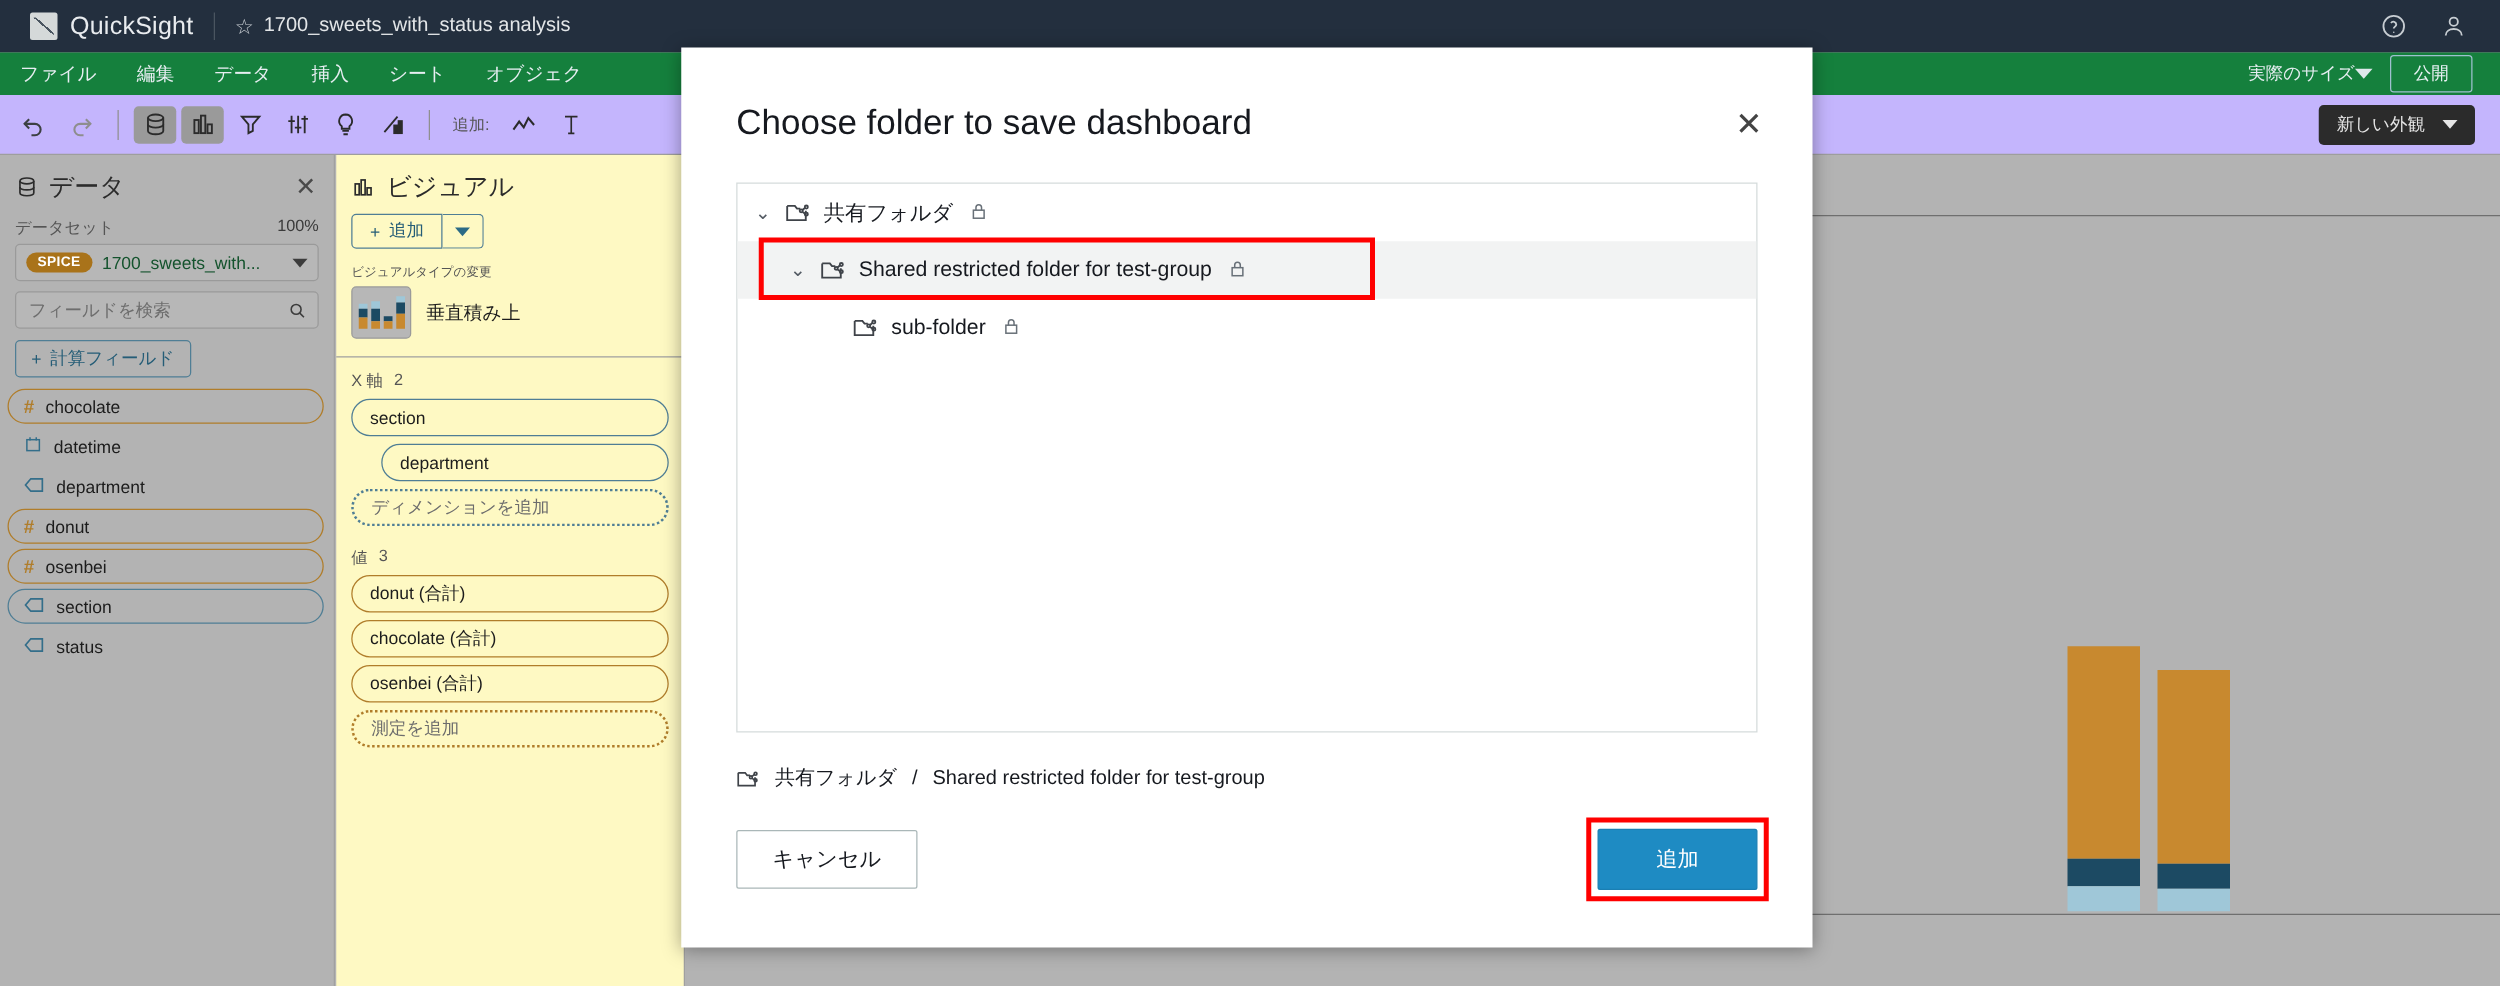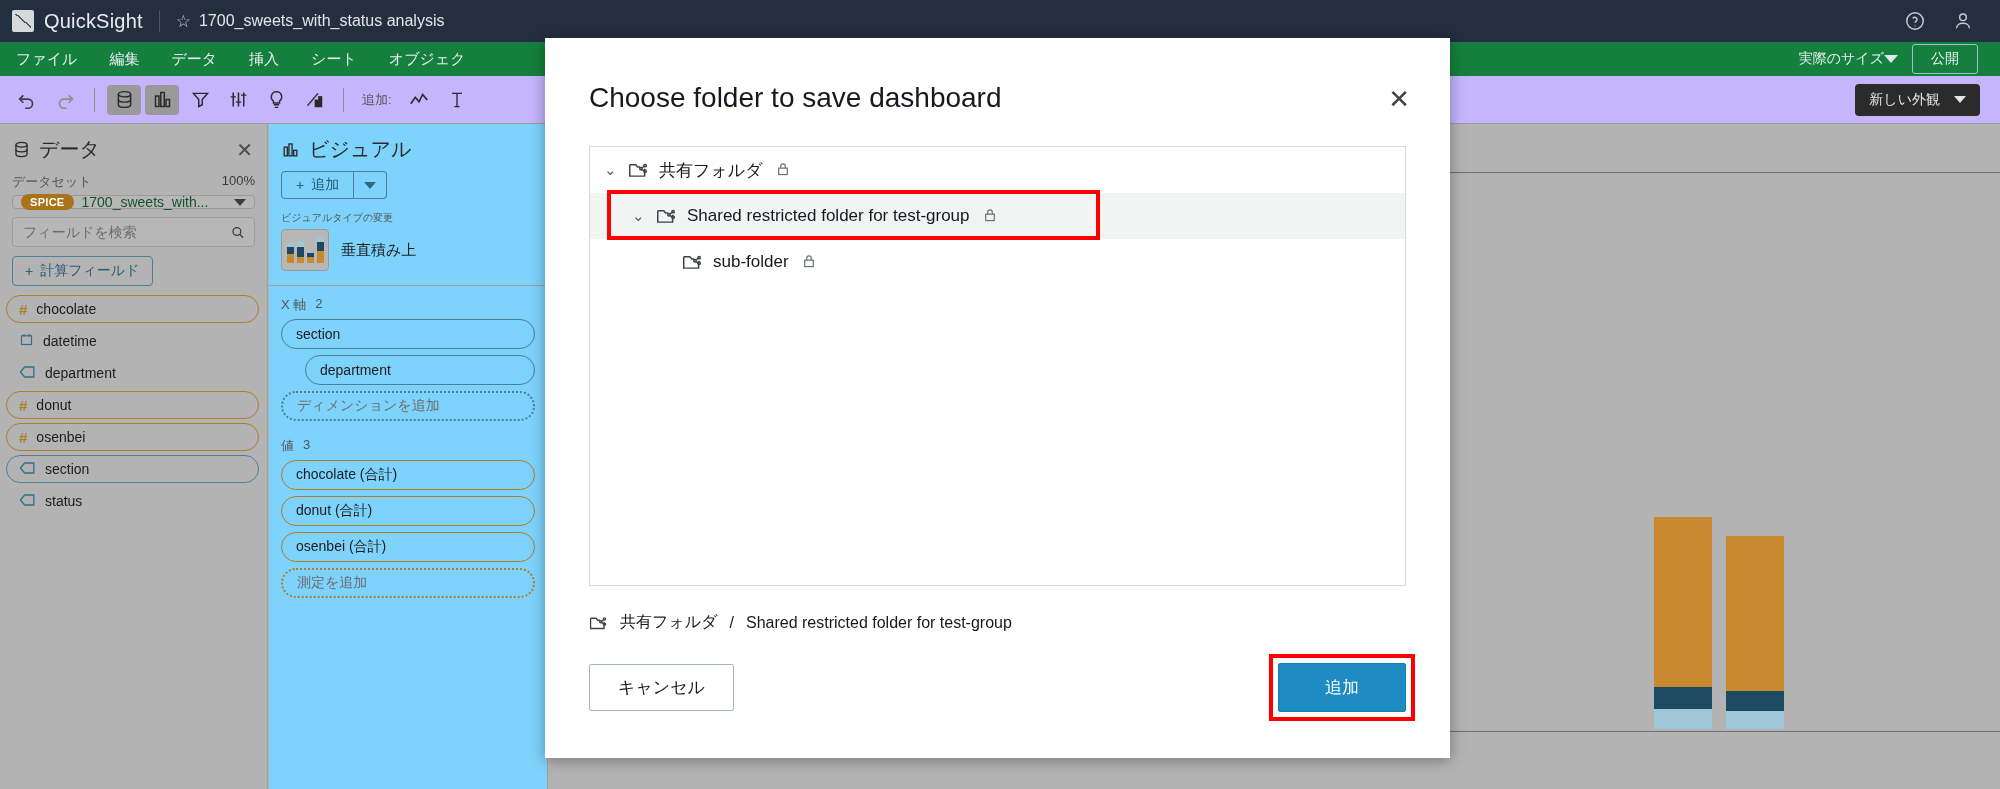"QuickSight" .qs-logo-wrap { padding-left: 12px -> 24px }
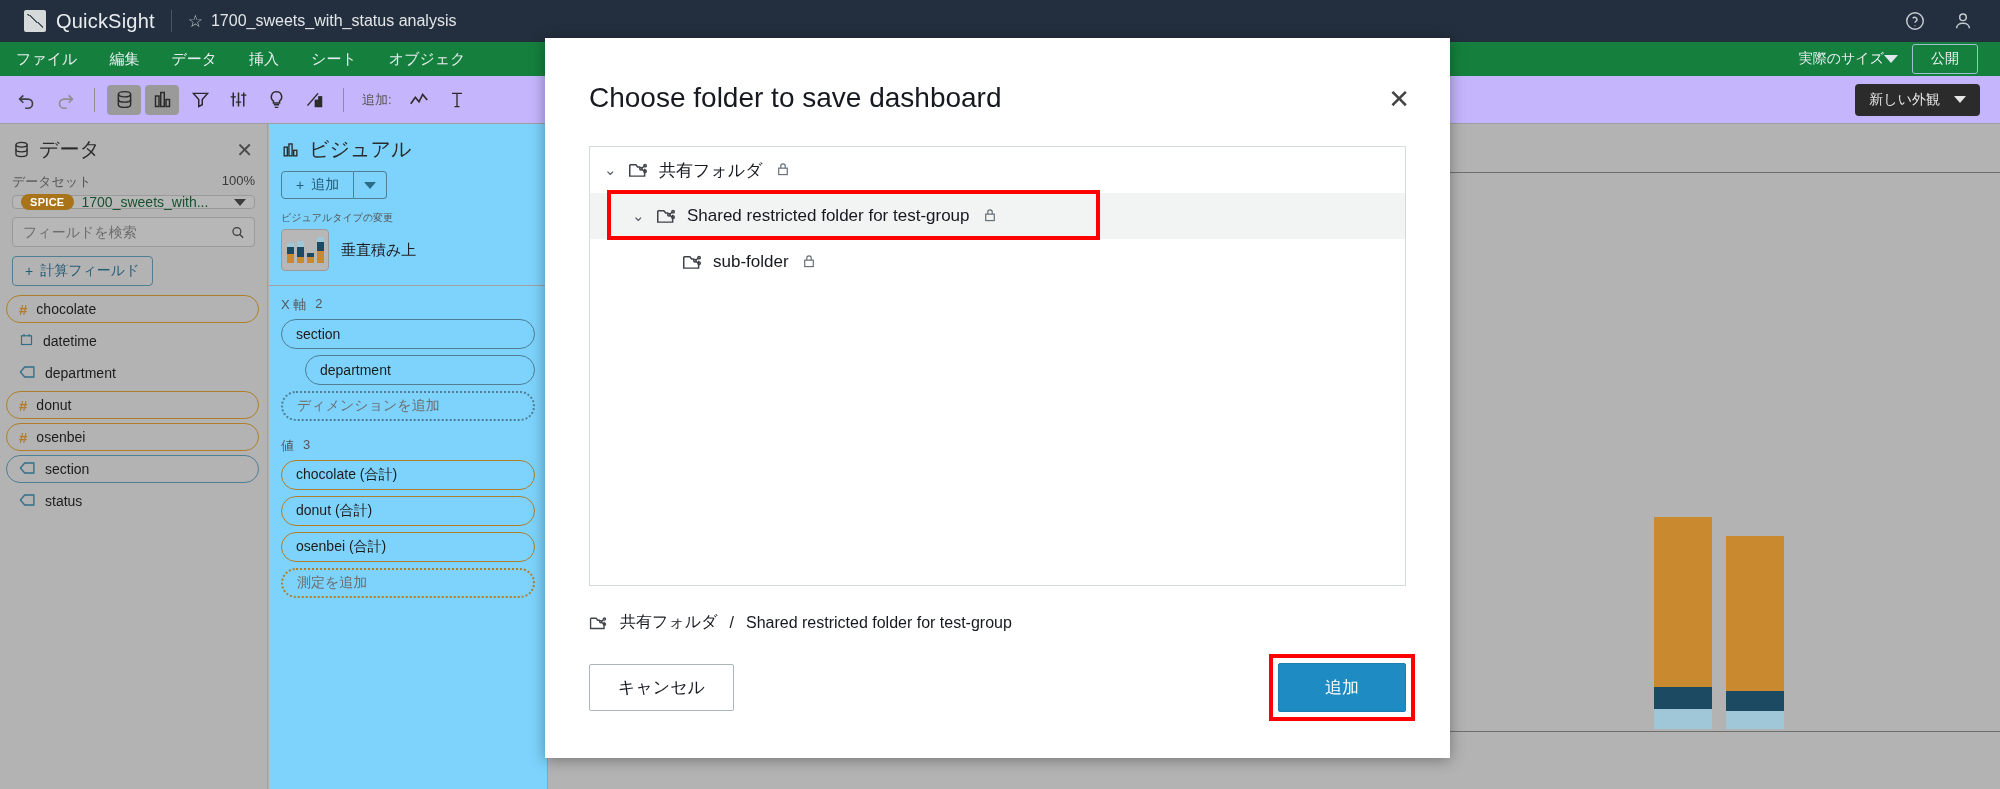"ビジュアル" .visual-panel { background: #7dd3fc -> #fef9c3 }
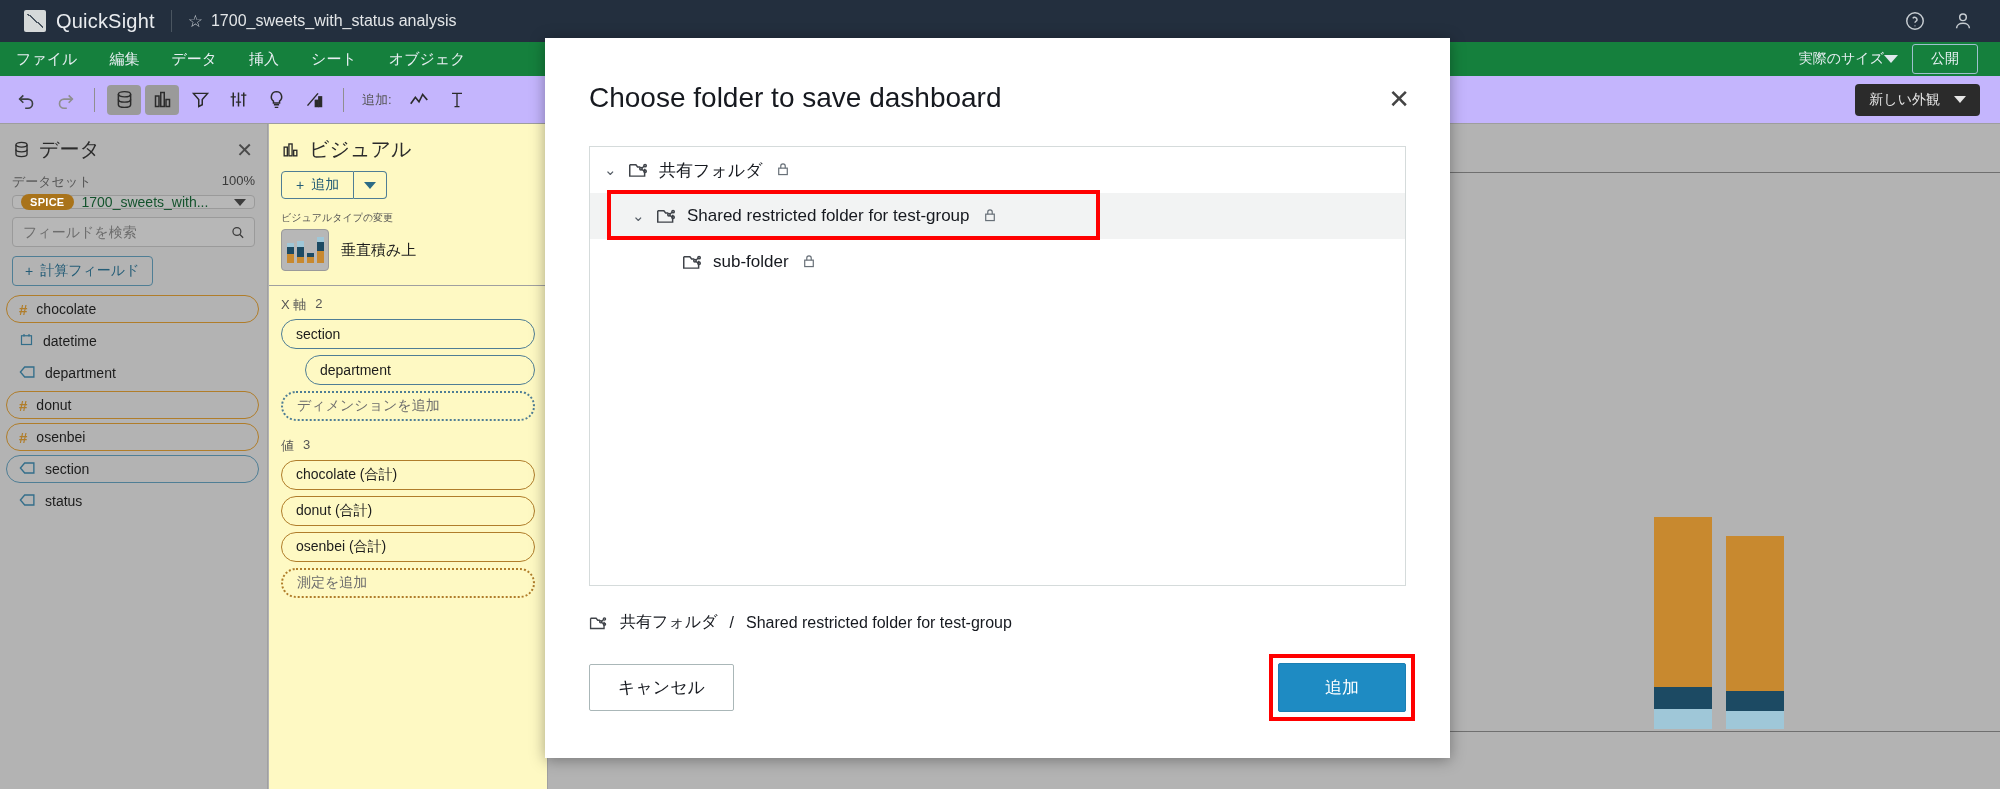"SPICE" .ds-select { height: 14px -> 30px }
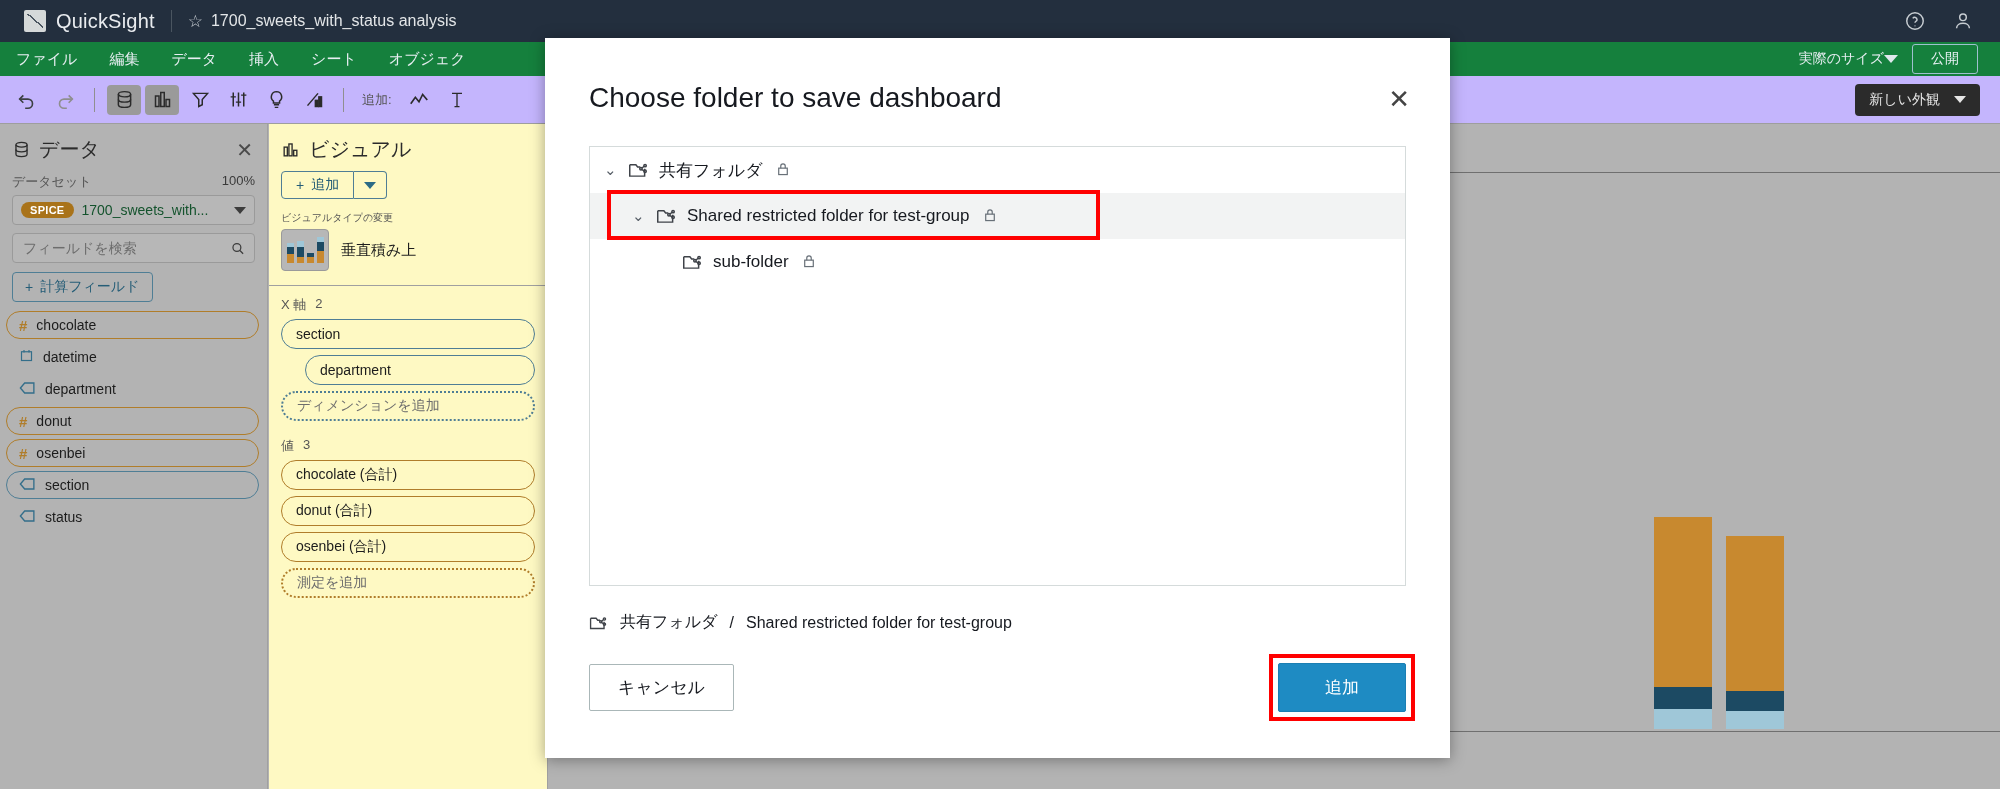"chocolate (合計)" div.well-pill { order: before "donut (合計)" -> after "donut (合計)" }
